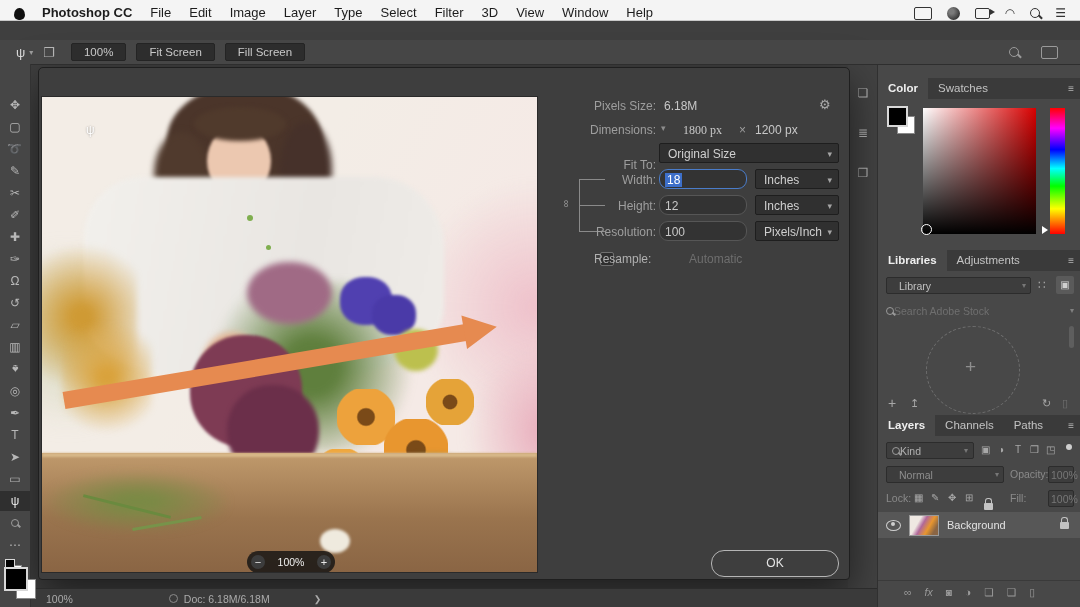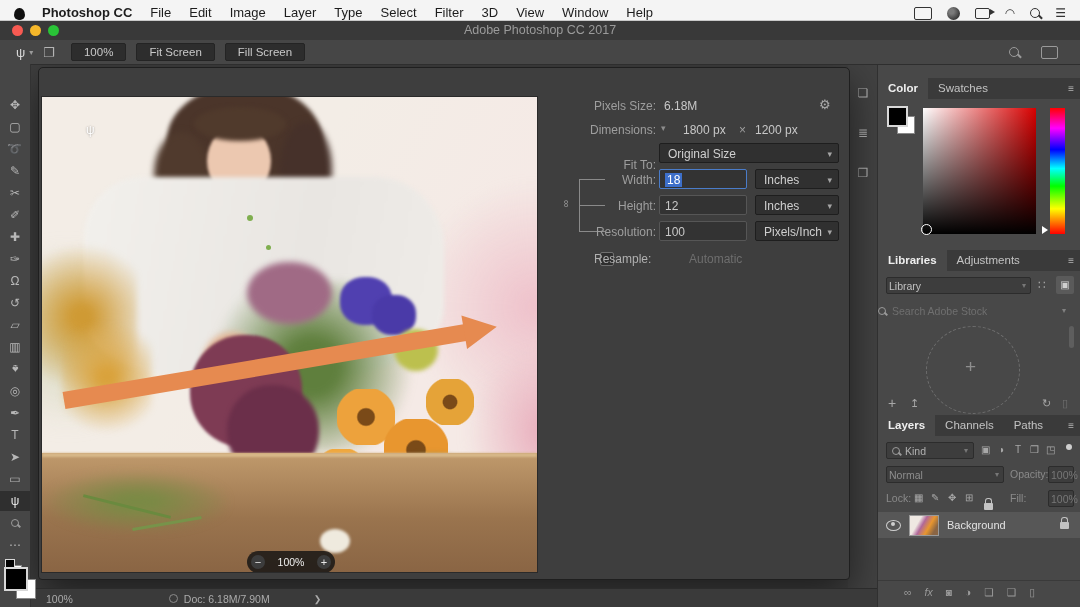"Adobe Photoshop CC 2017" div.abs { html: <div> <span></span> <span></span> <span></span> <div>Adobe Photoshop CC 2017</div> </div> -> none }
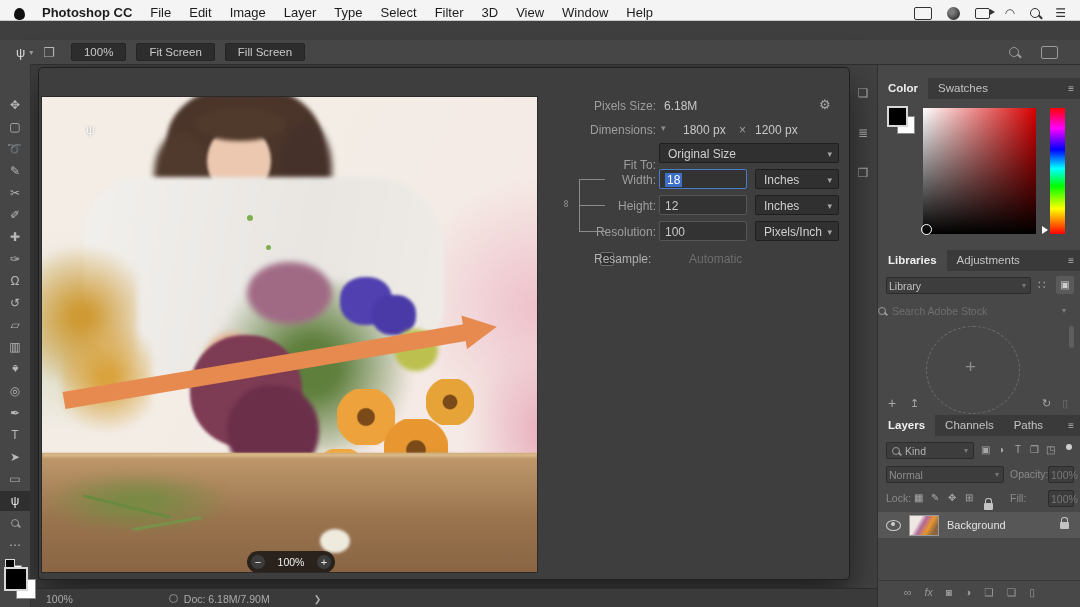"1800 px" span.dval { font-family: none -> Liberation Serif, serif }
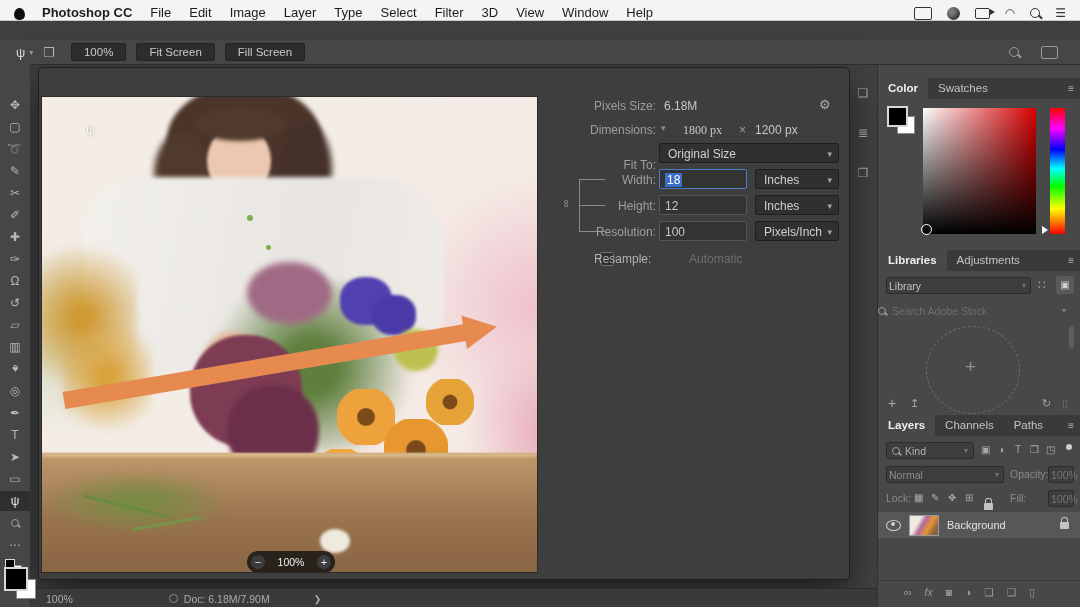"18" .dinput { border-radius: 2px -> 9px }
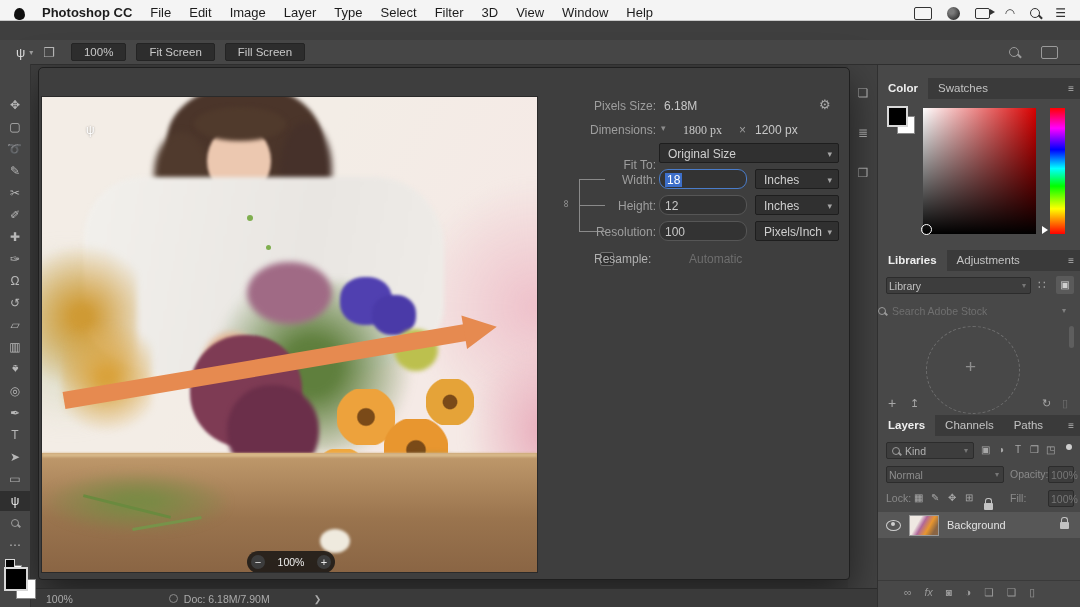"Library" .pfield { padding-left: 2px -> 12px }
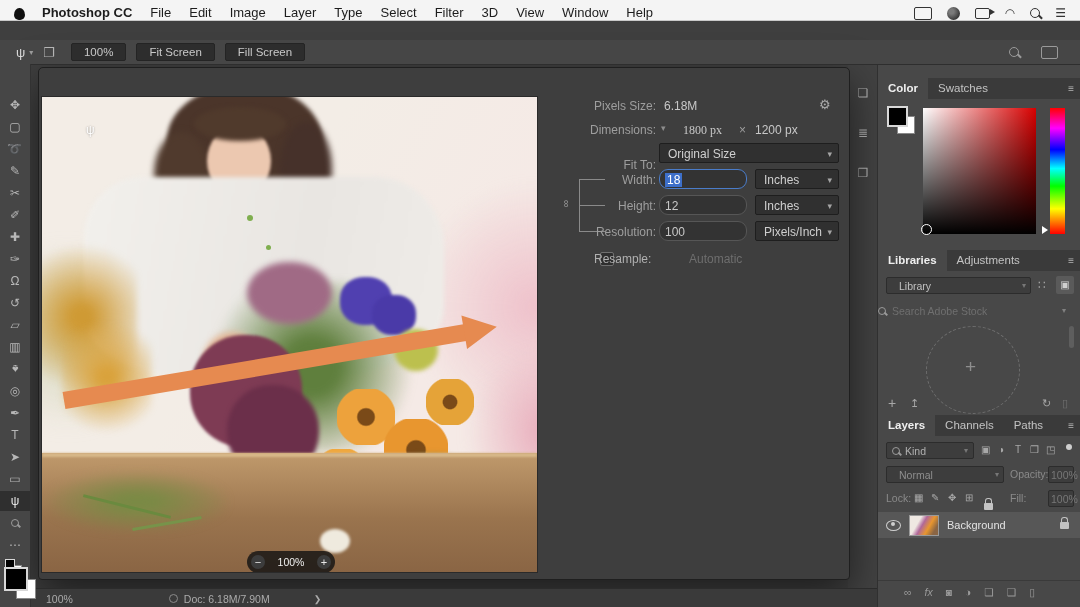"Search Adobe Stock" div.abs { gap: 6px -> none; left: 0 -> 8px }
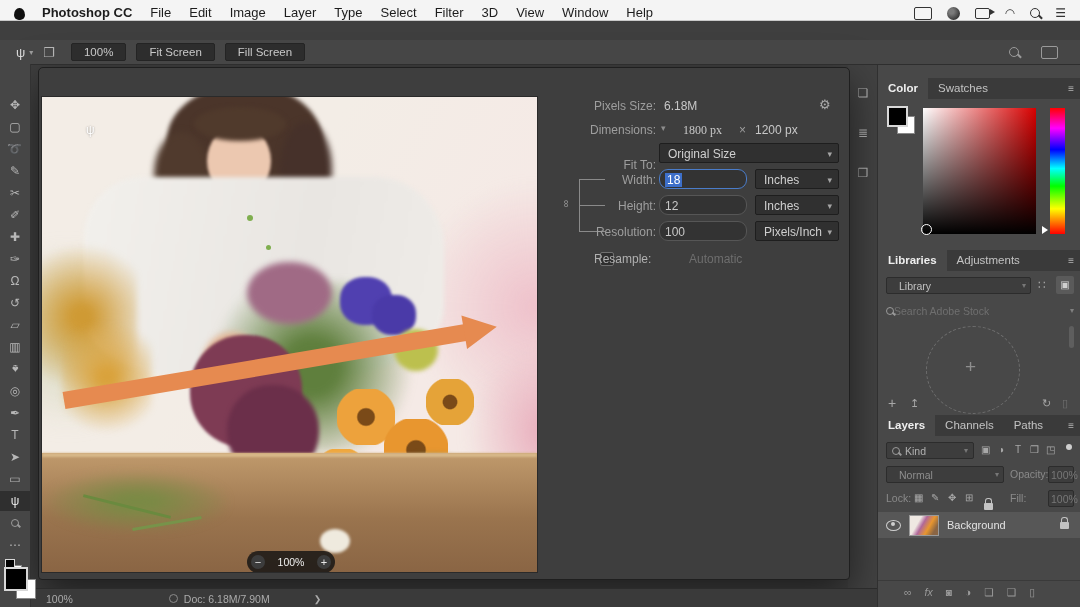"Kind" div.abs { gap: 5px -> none }
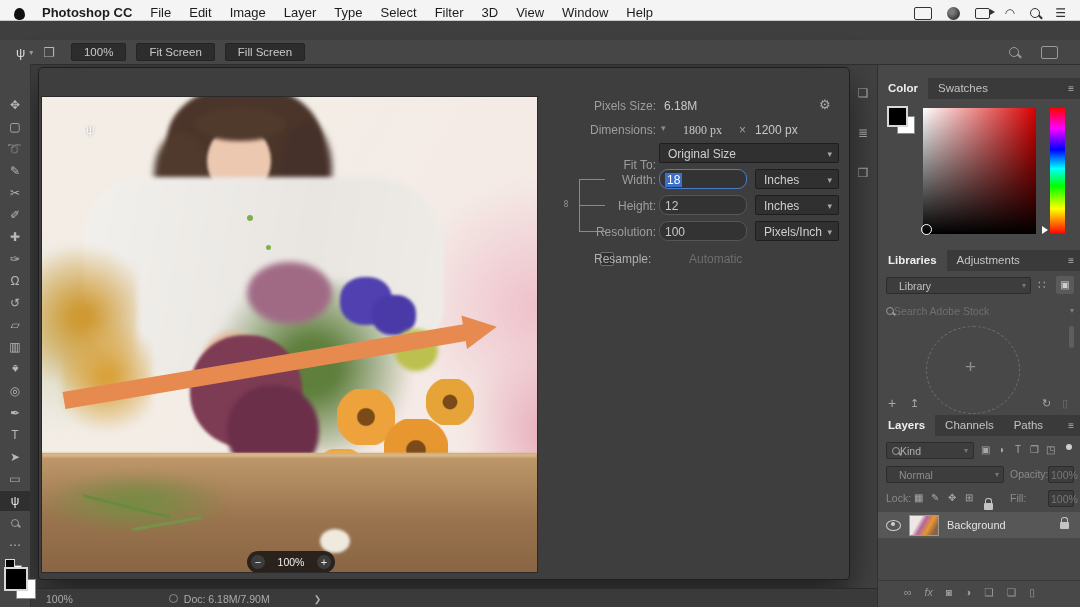"OK" span.pillbtn { html: none -> <span>OK</span> }
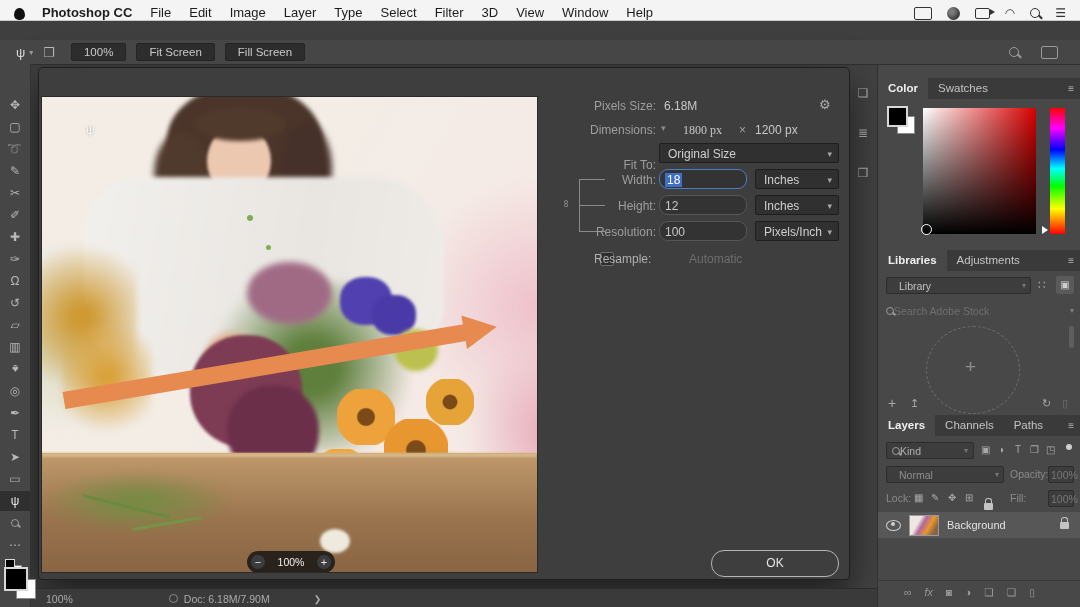"Doc: 6.18M/7.90M" span { text: 6.18M/7.90M -> 6.18M/6.18M }
